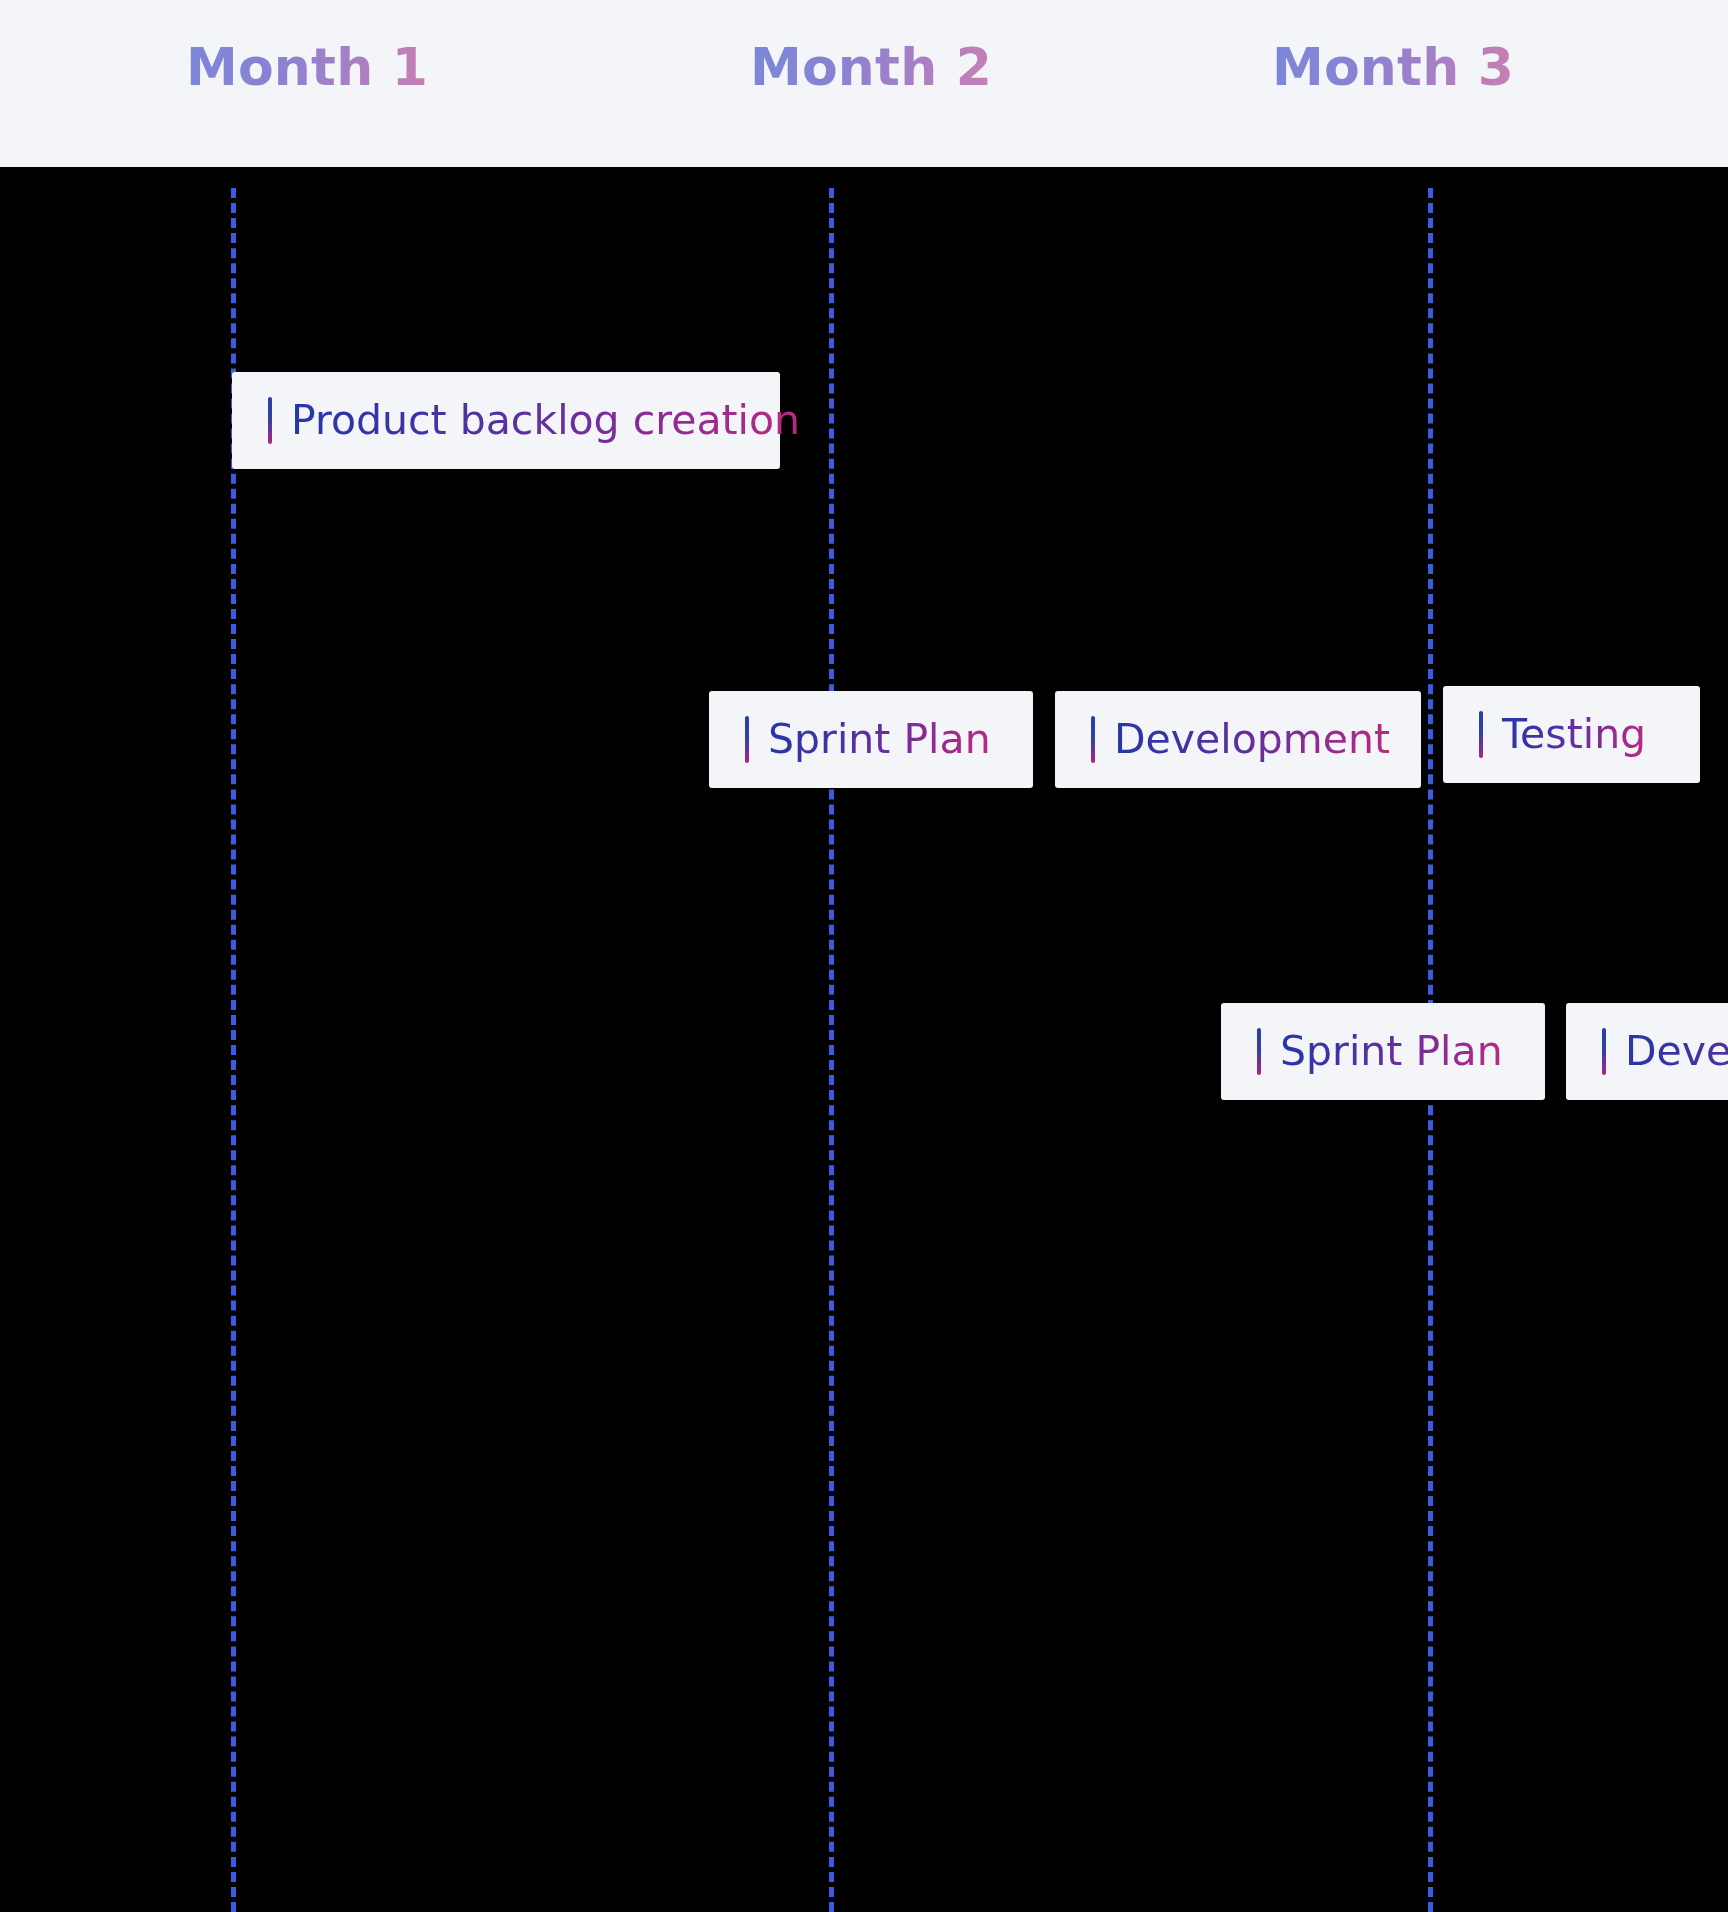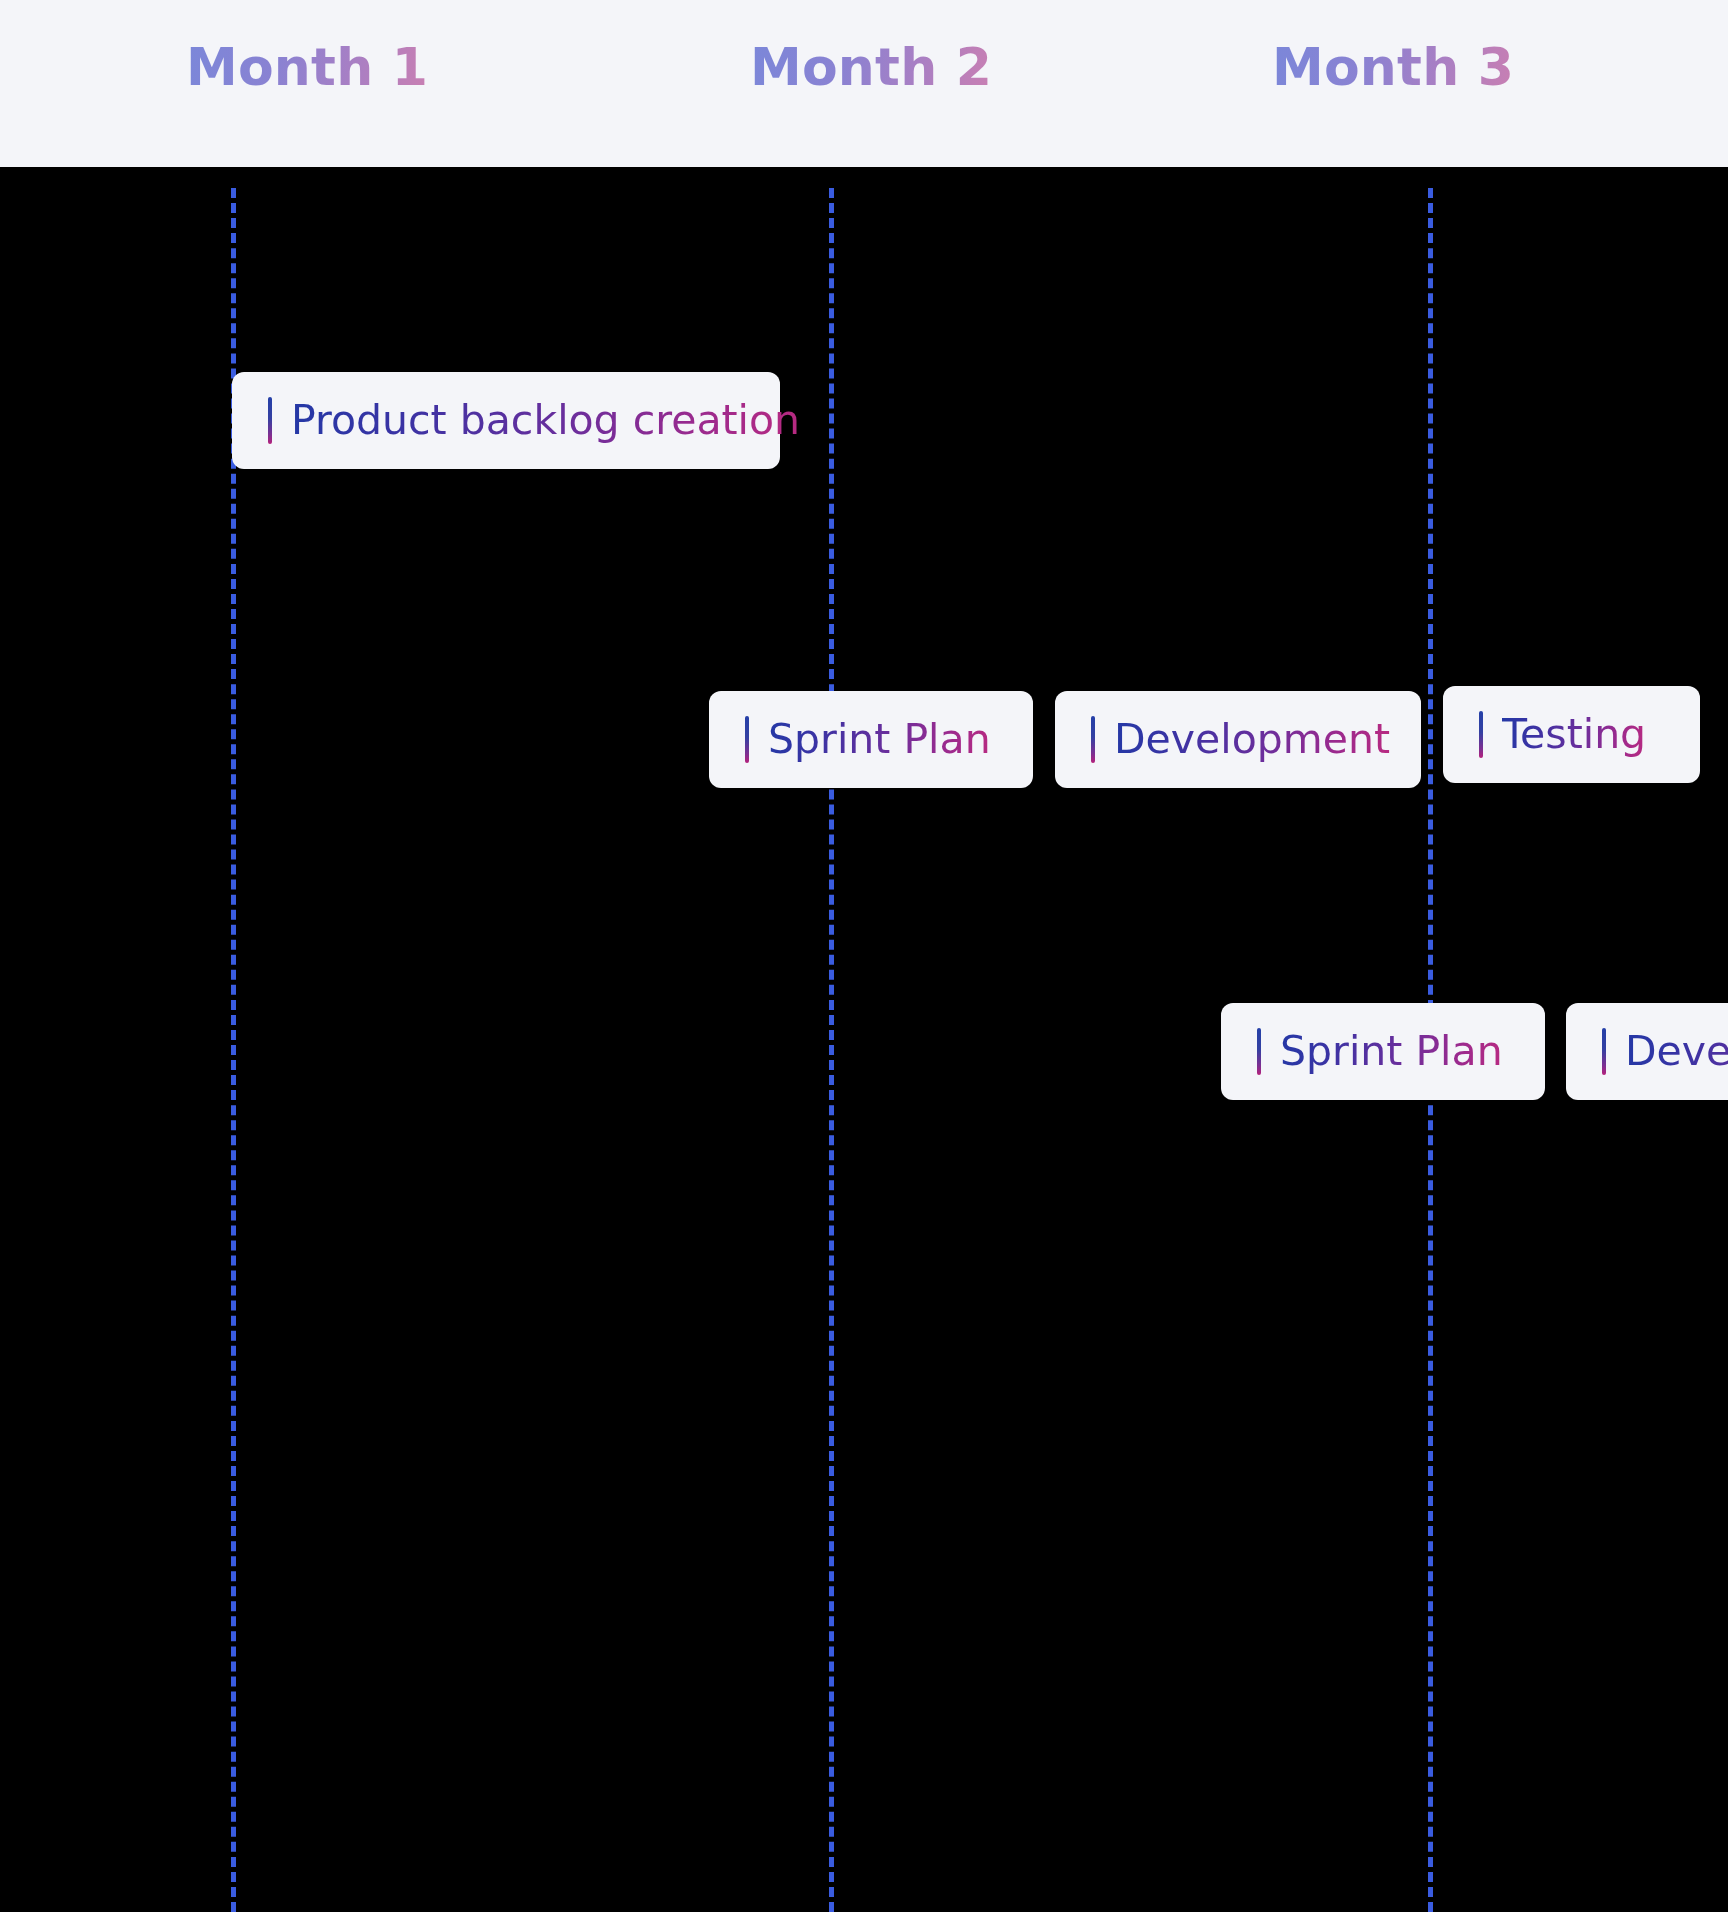"Product backlog creation" .task-card { border-radius: 12px -> 3px }
